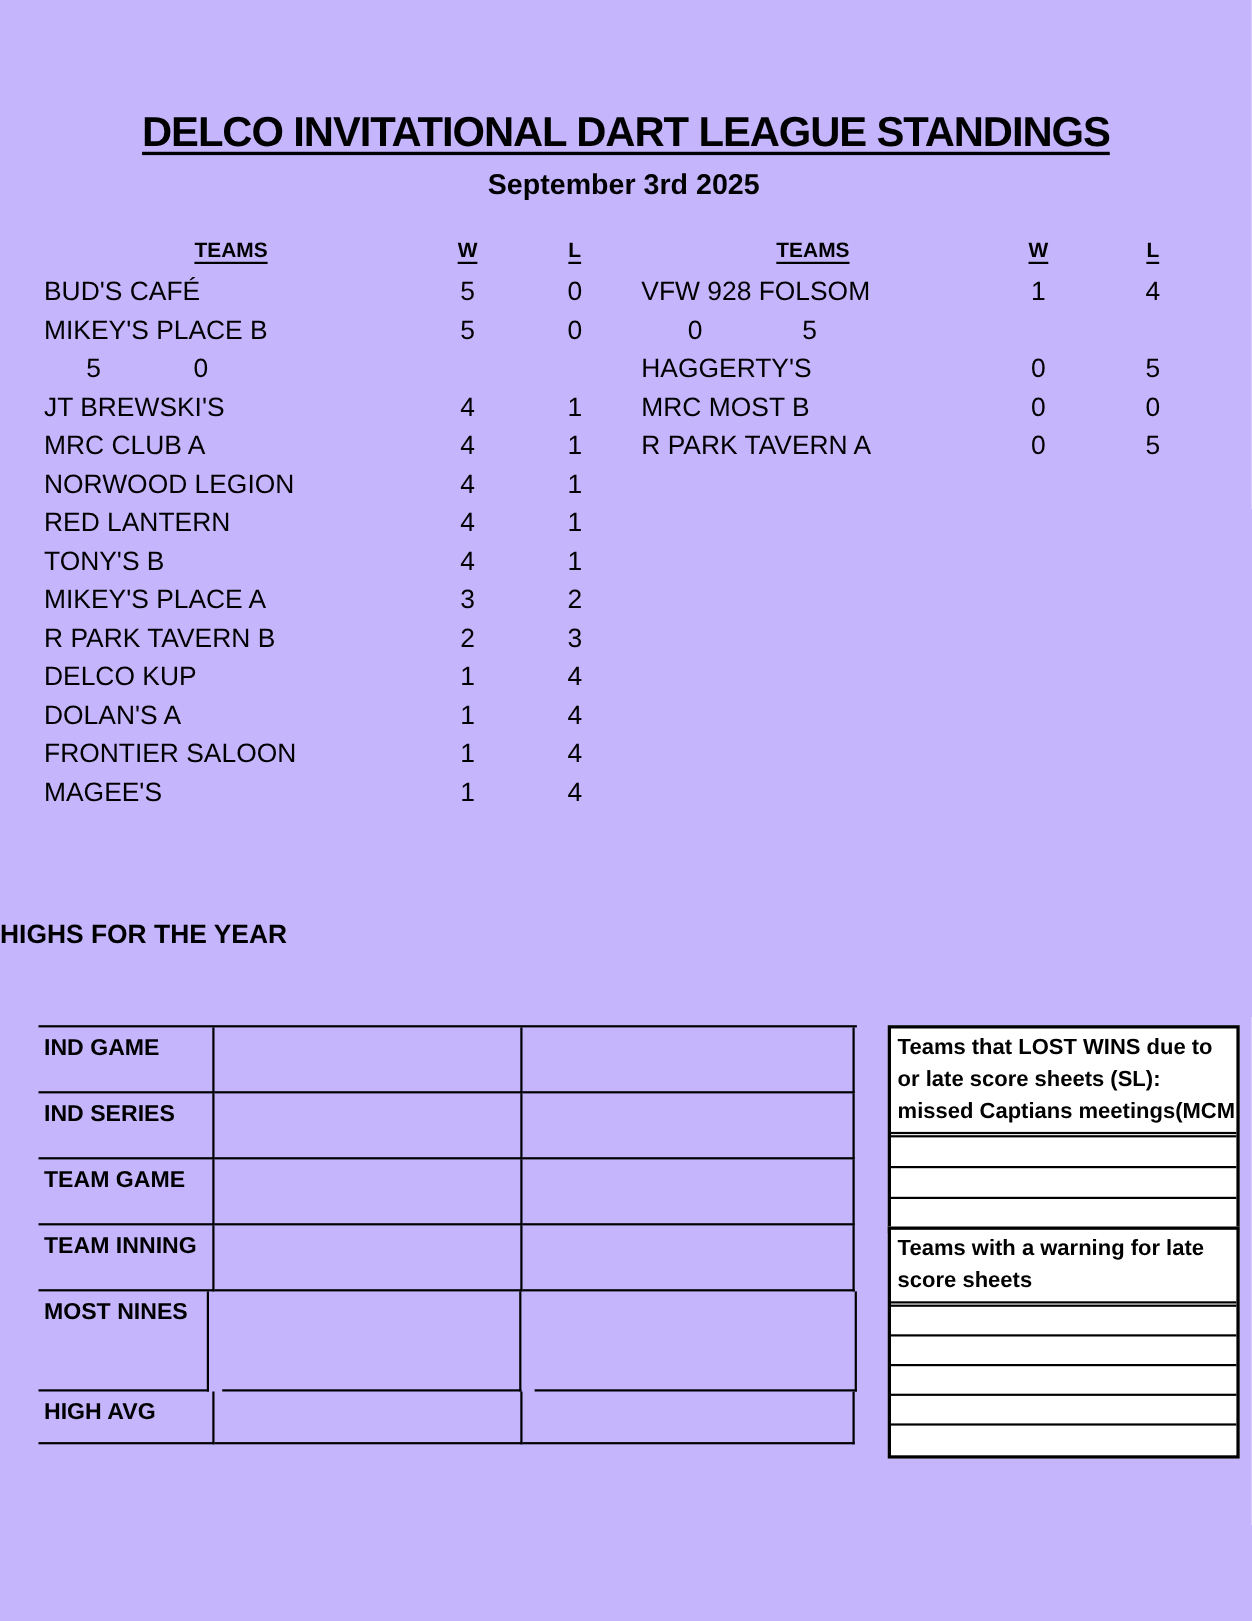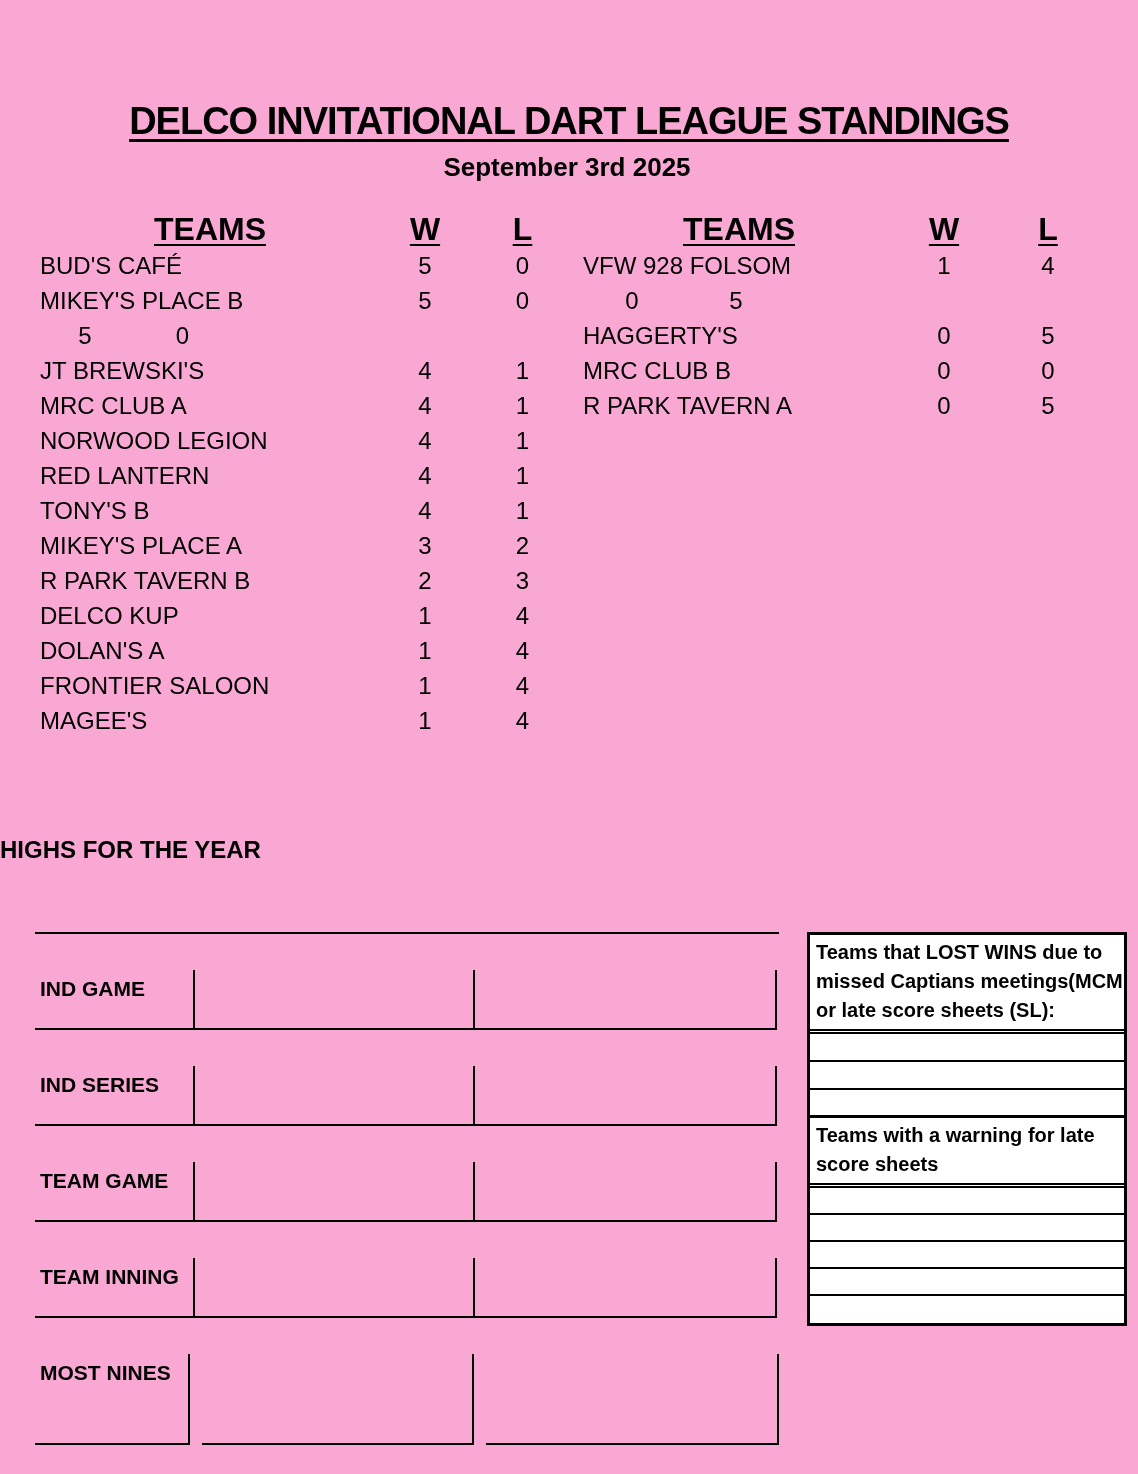"DELCO INVITATIONAL DART LEAGUE STANDINGS" .page { background: #f9a8d4 -> #c4b5fd }
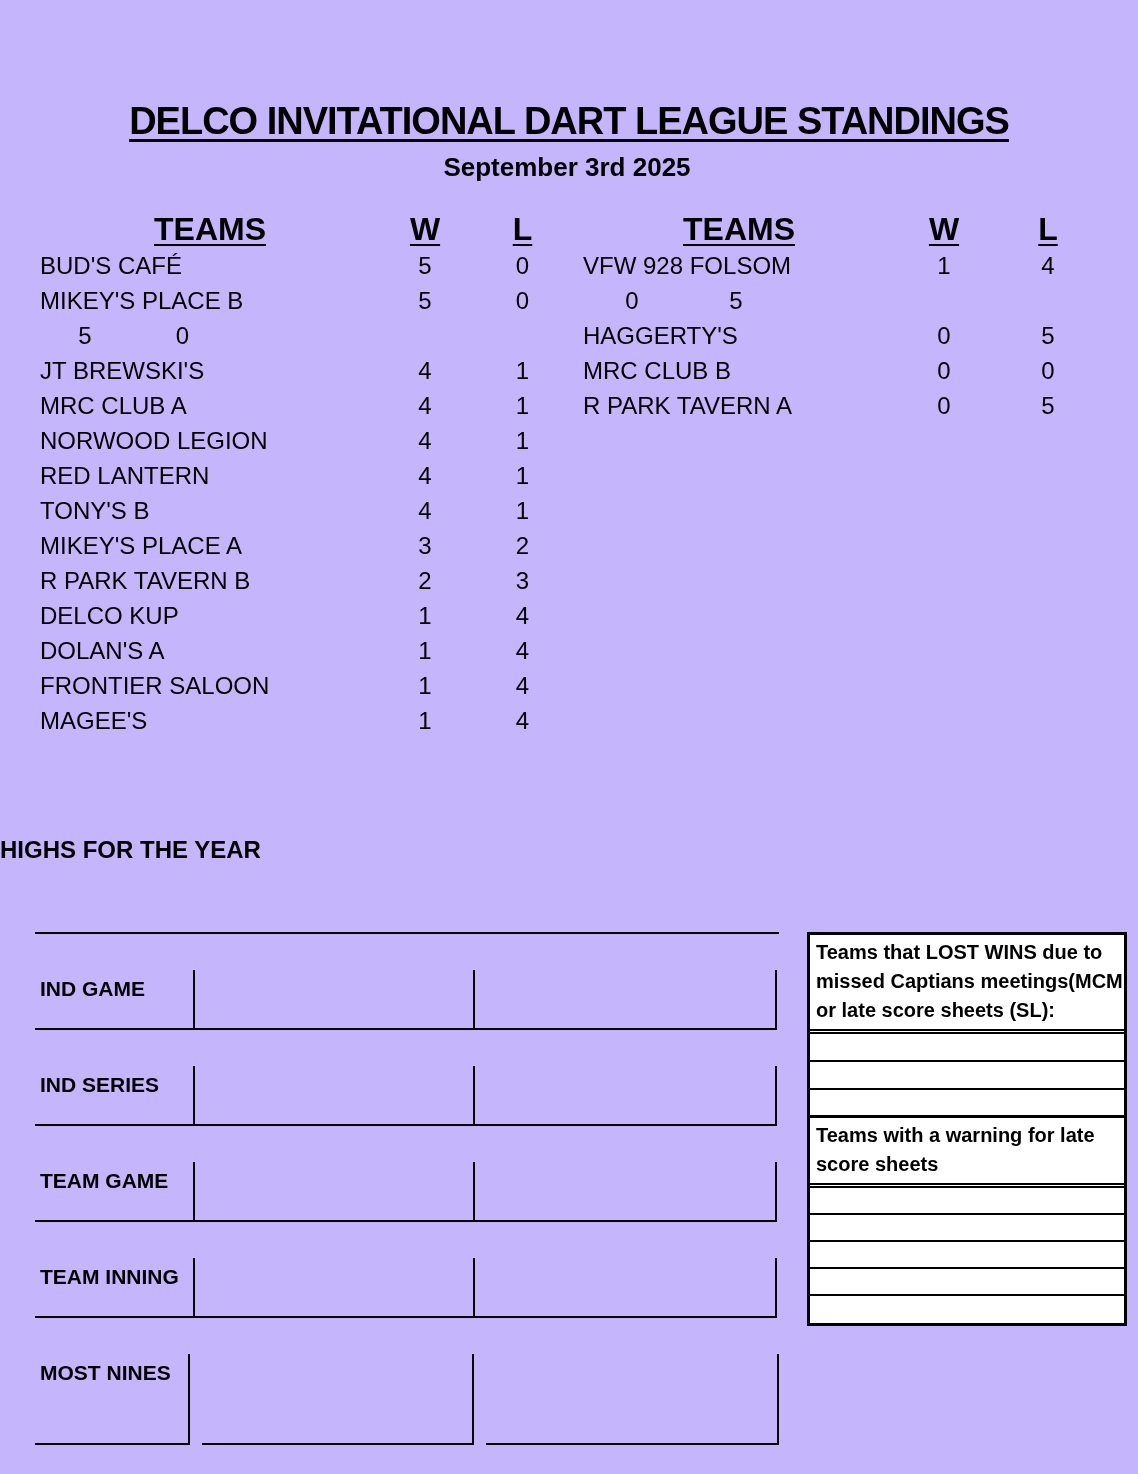"TEAMS" .shead { font-size: 32px -> 19px }
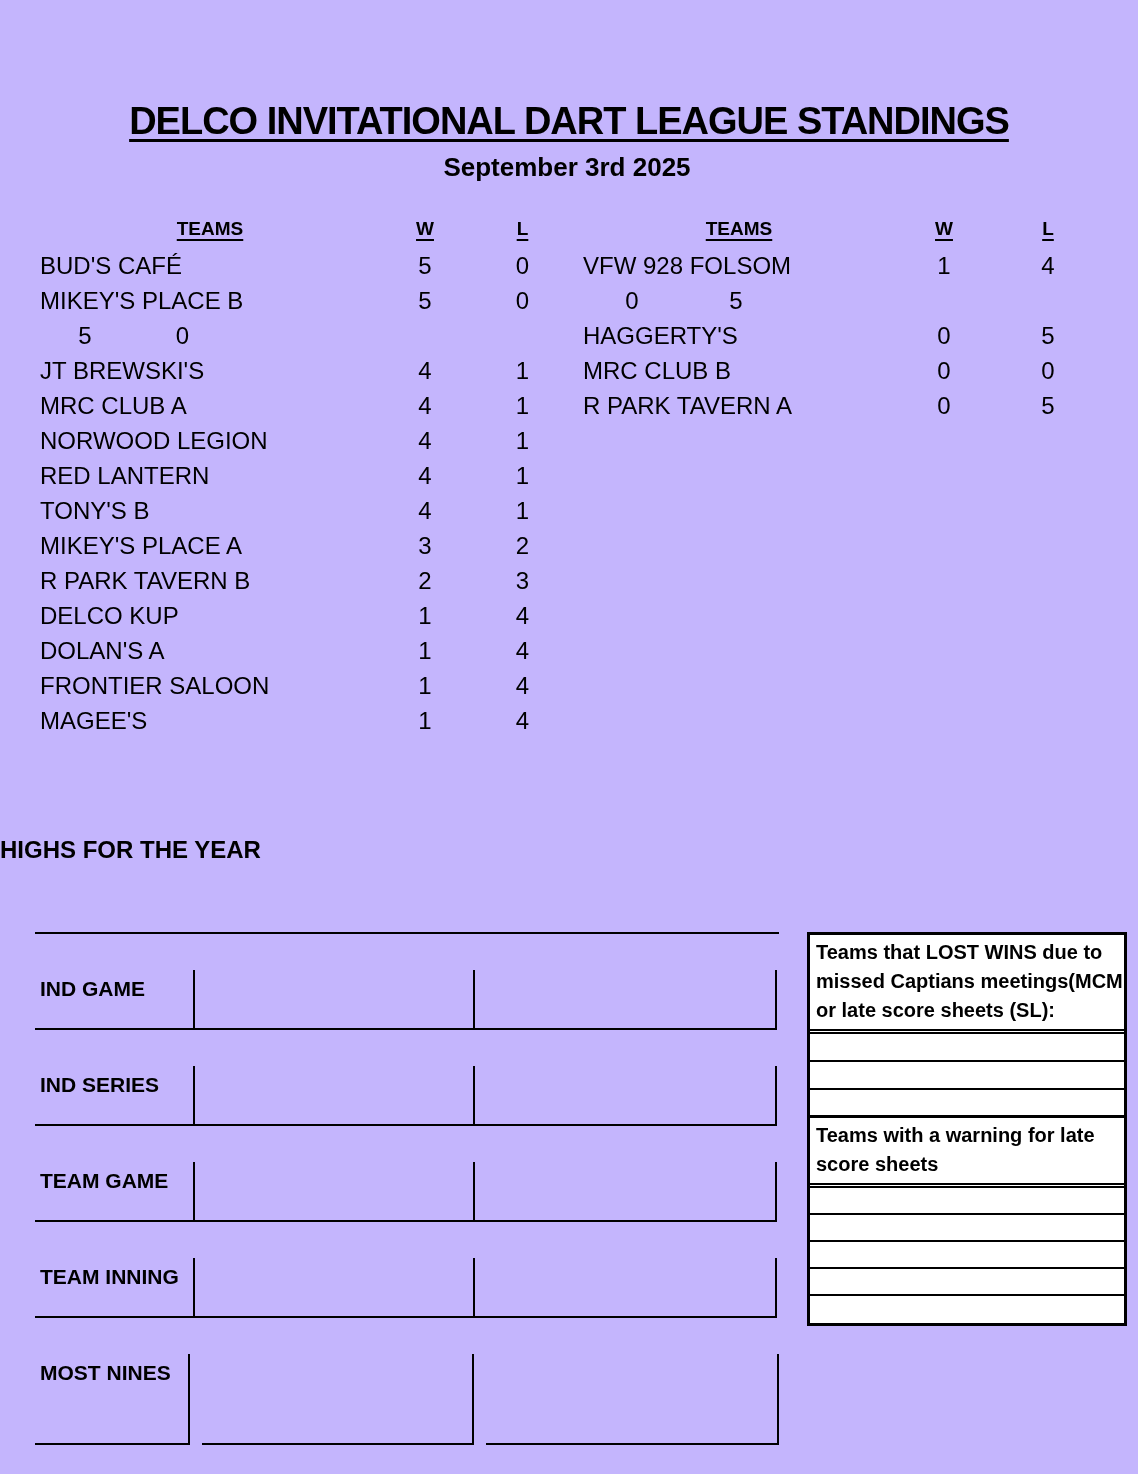"MRC CLUB B" div.c-name { text: CLUB -> MOST }
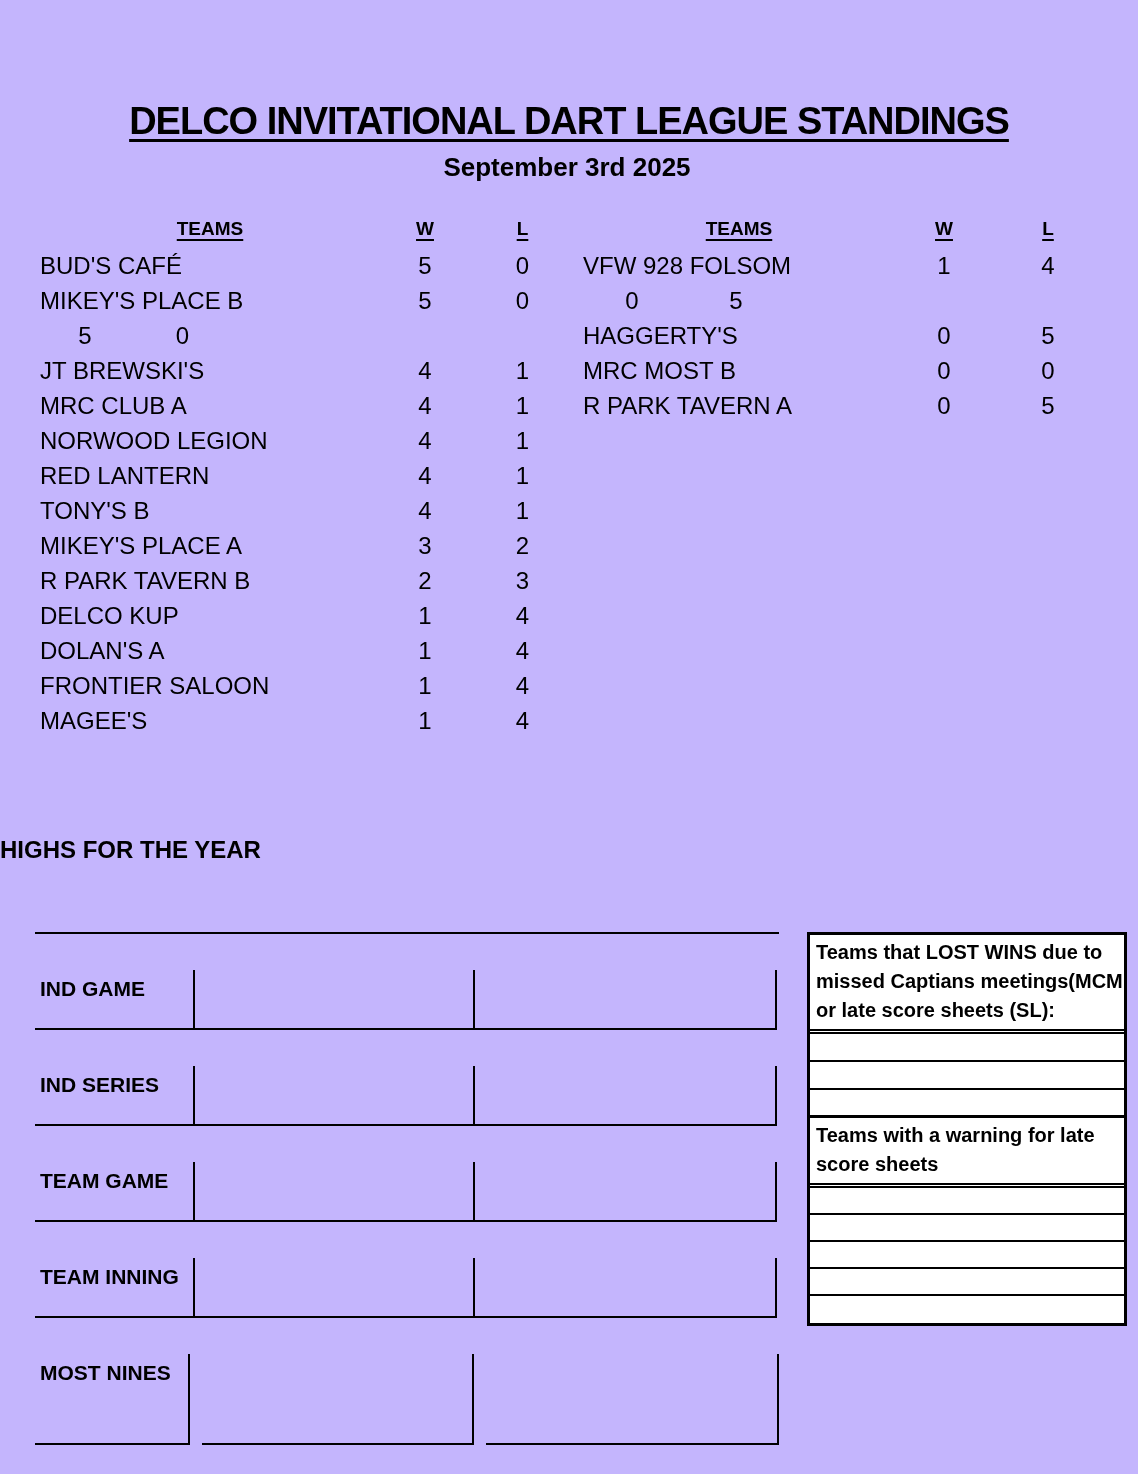"IND GAME" .highs-row { margin-top: 36px -> none }
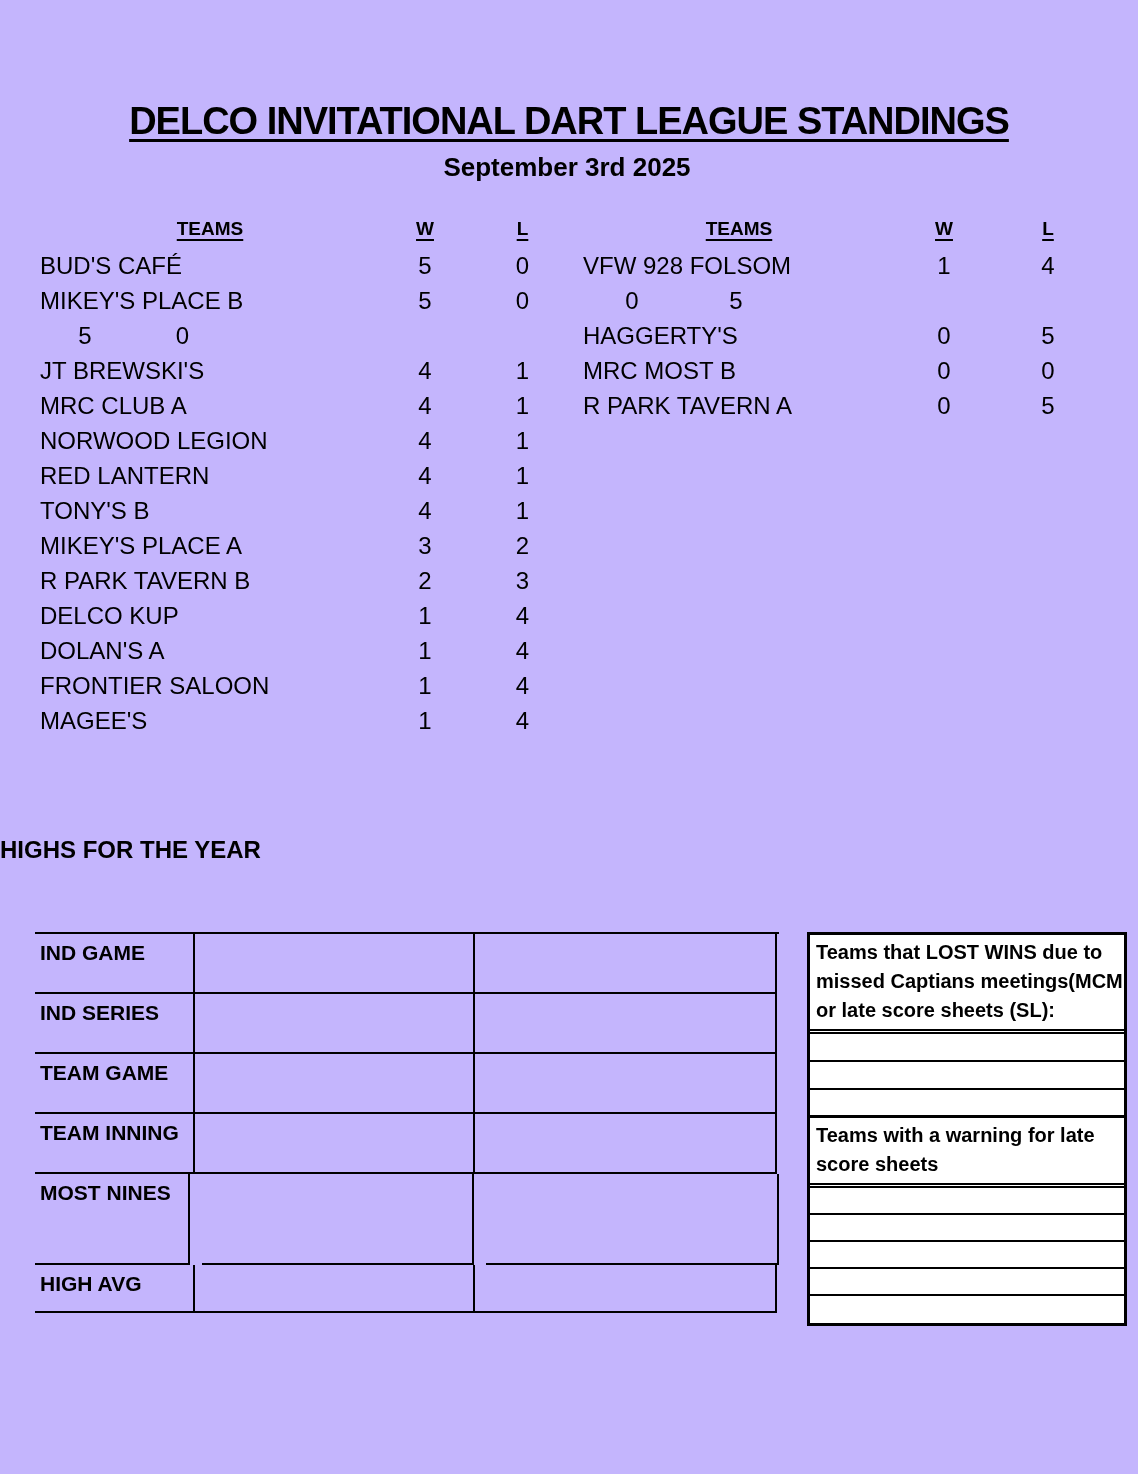"missed Captians meetings(MCM" div { order: before "or late score sheets (SL):" -> after "or late score sheets (SL):" }
